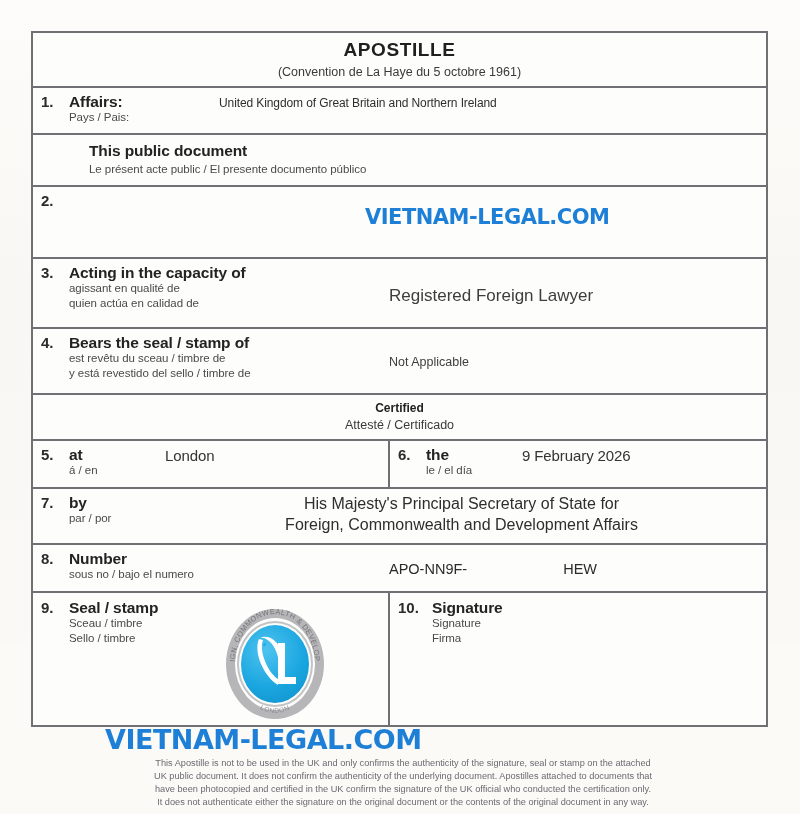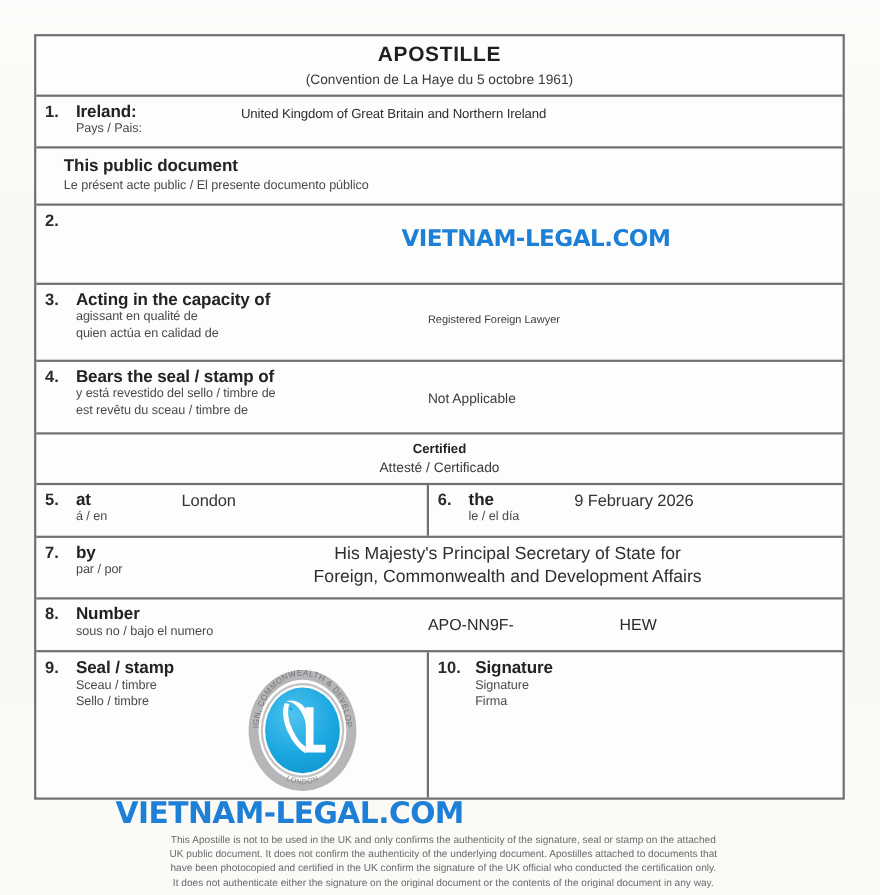"Ireland:" div.lab-en { text: Ireland -> Affairs }
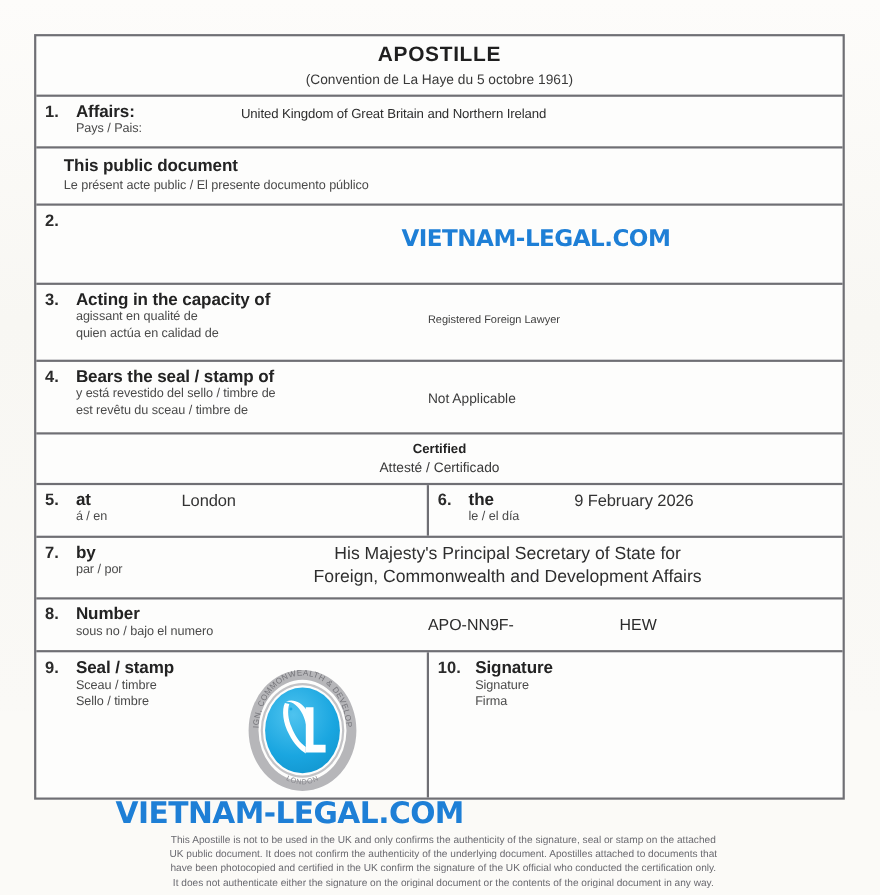"This public document" #row-public-doc { padding: 7px 0 6px 25px -> 7px 0 6px 56px }
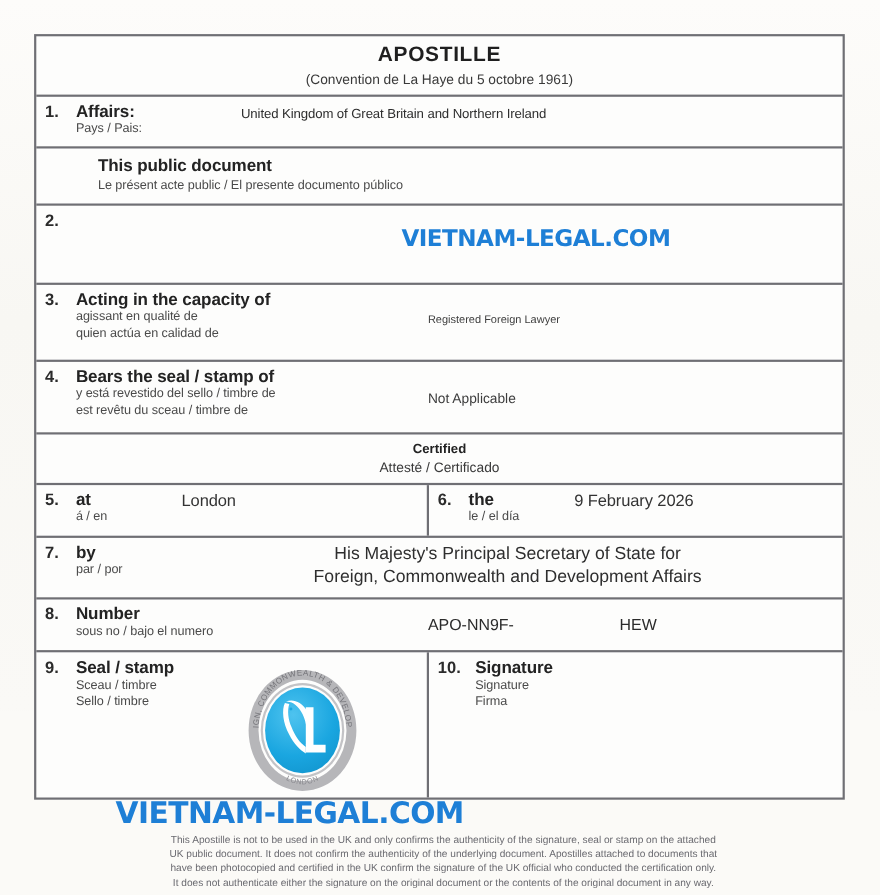"Registered Foreign Lawyer" #capacity-value { font-size: 10px -> 17px }
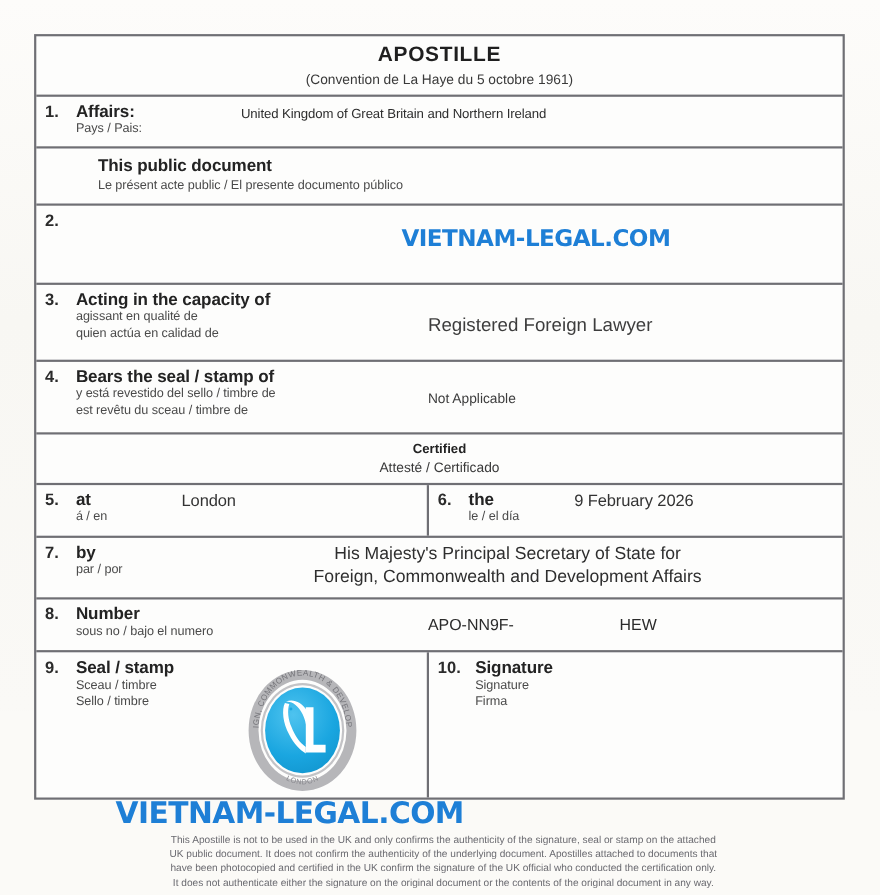"y está revestido del sello" div.lab-sub { order: before "est revêtu du sceau /" -> after "est revêtu du sceau /" }
